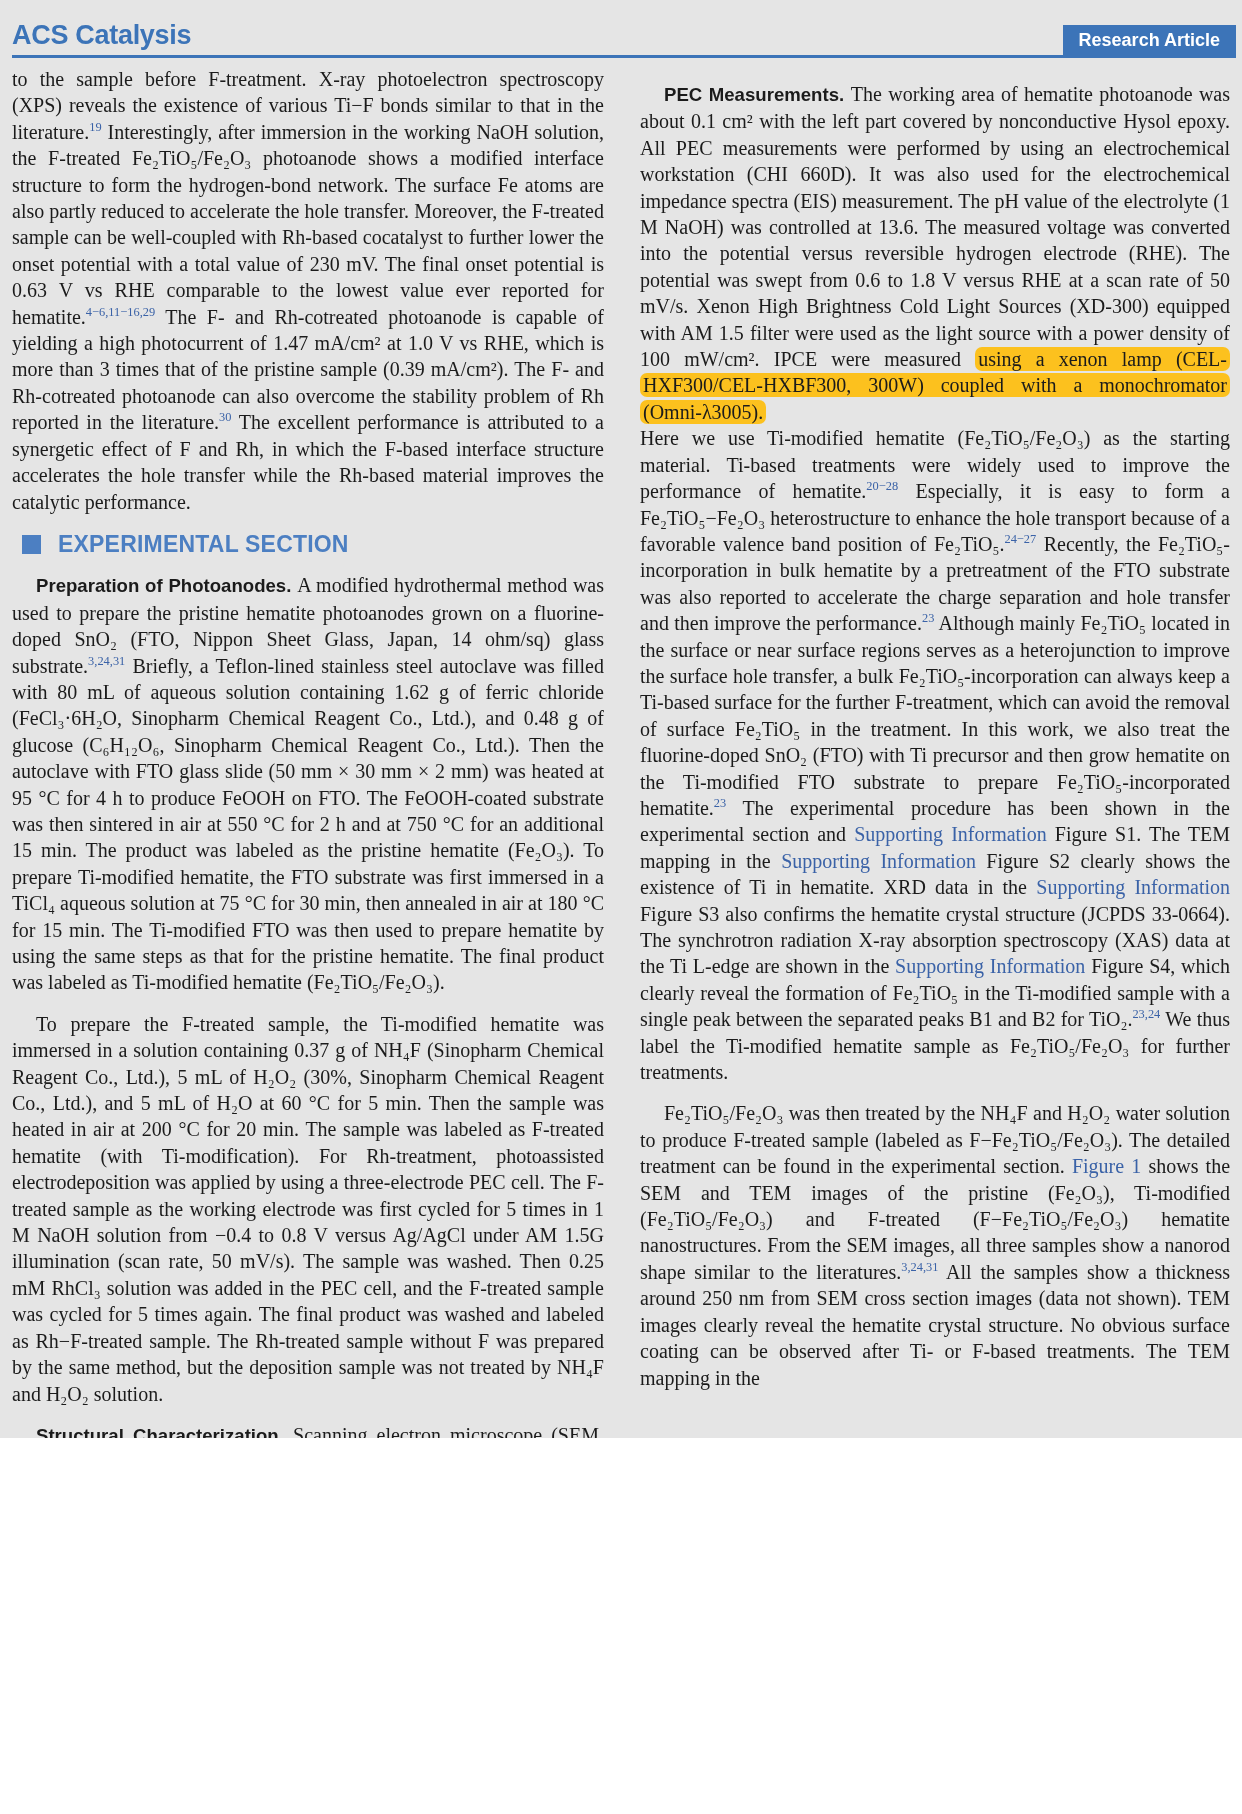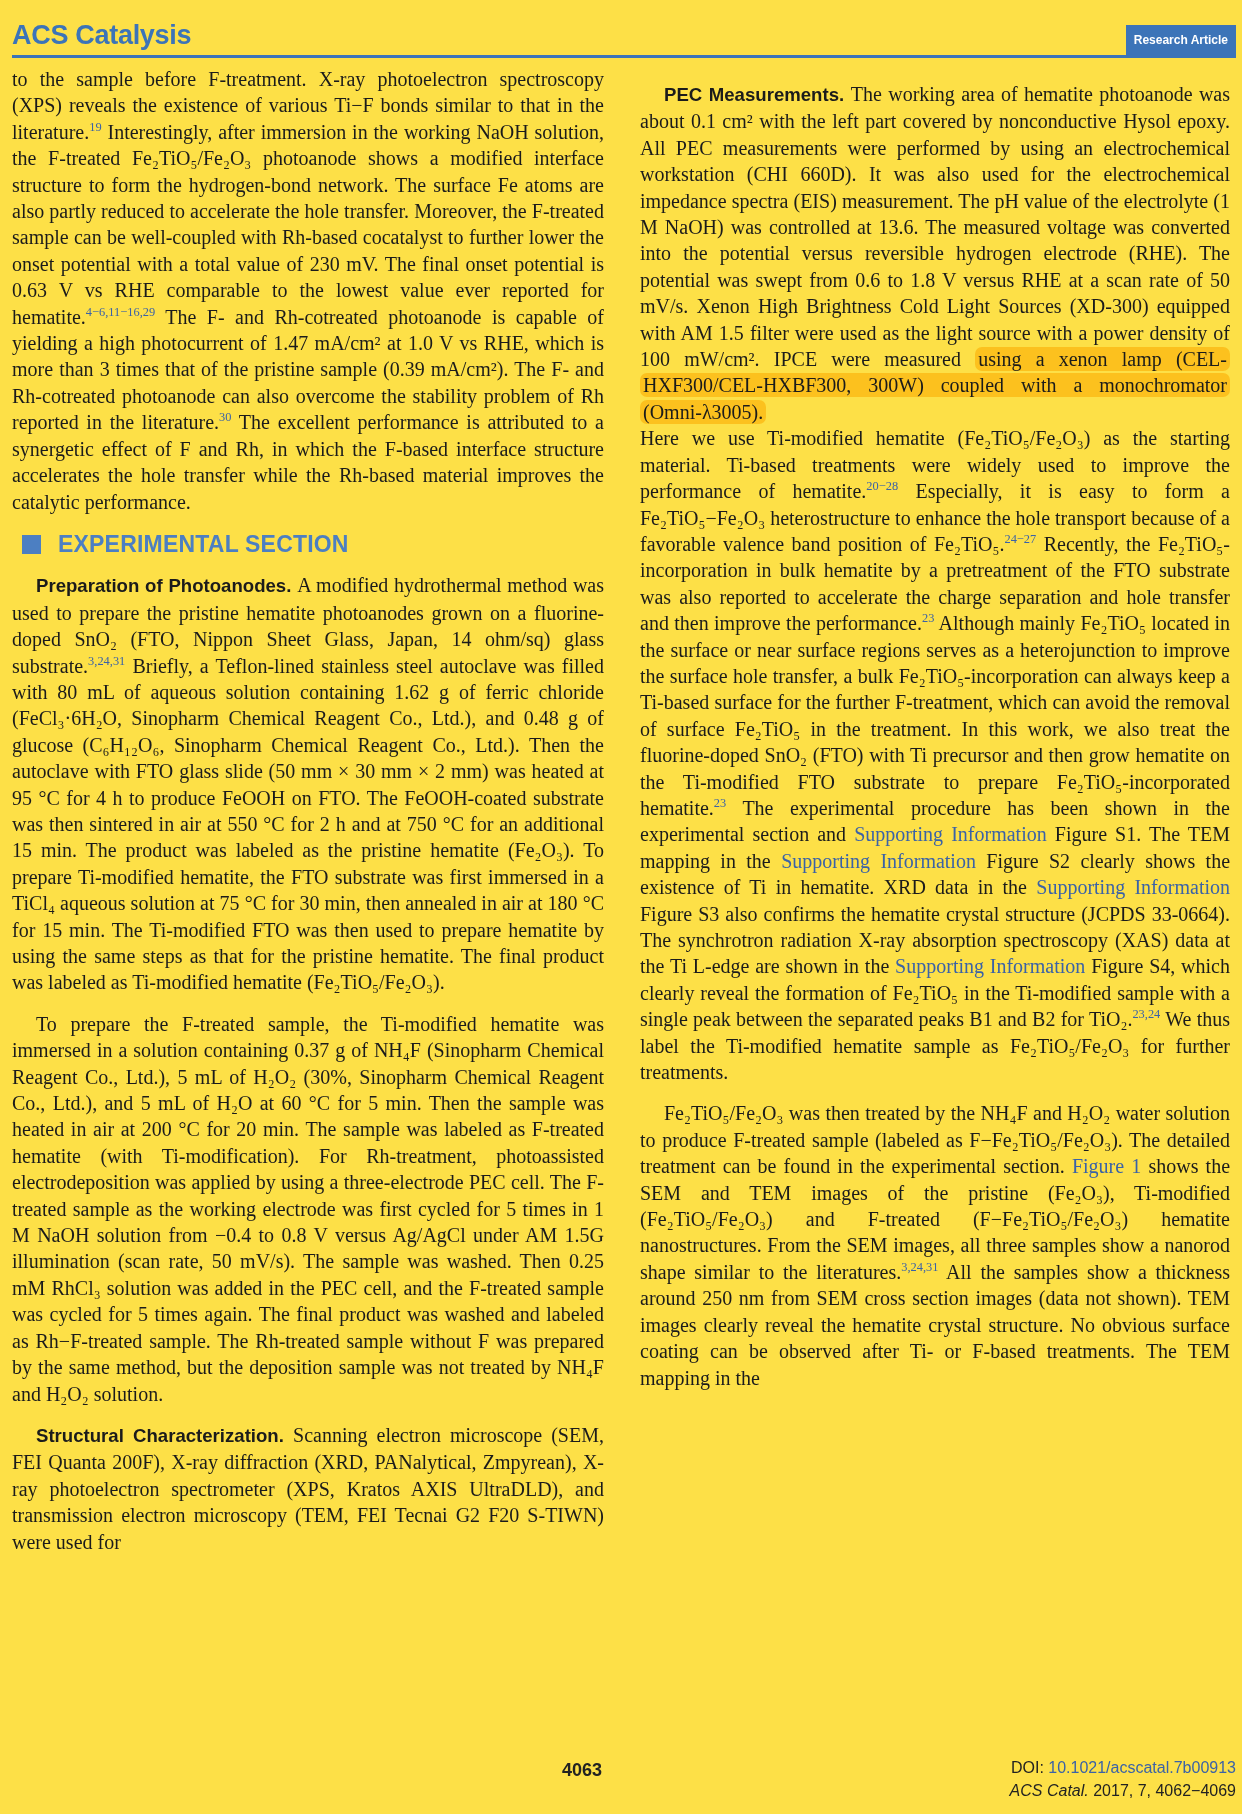"ACS Catalysis" .page { background: #fde047 -> #e5e5e5; height: 1814px -> 1438px }
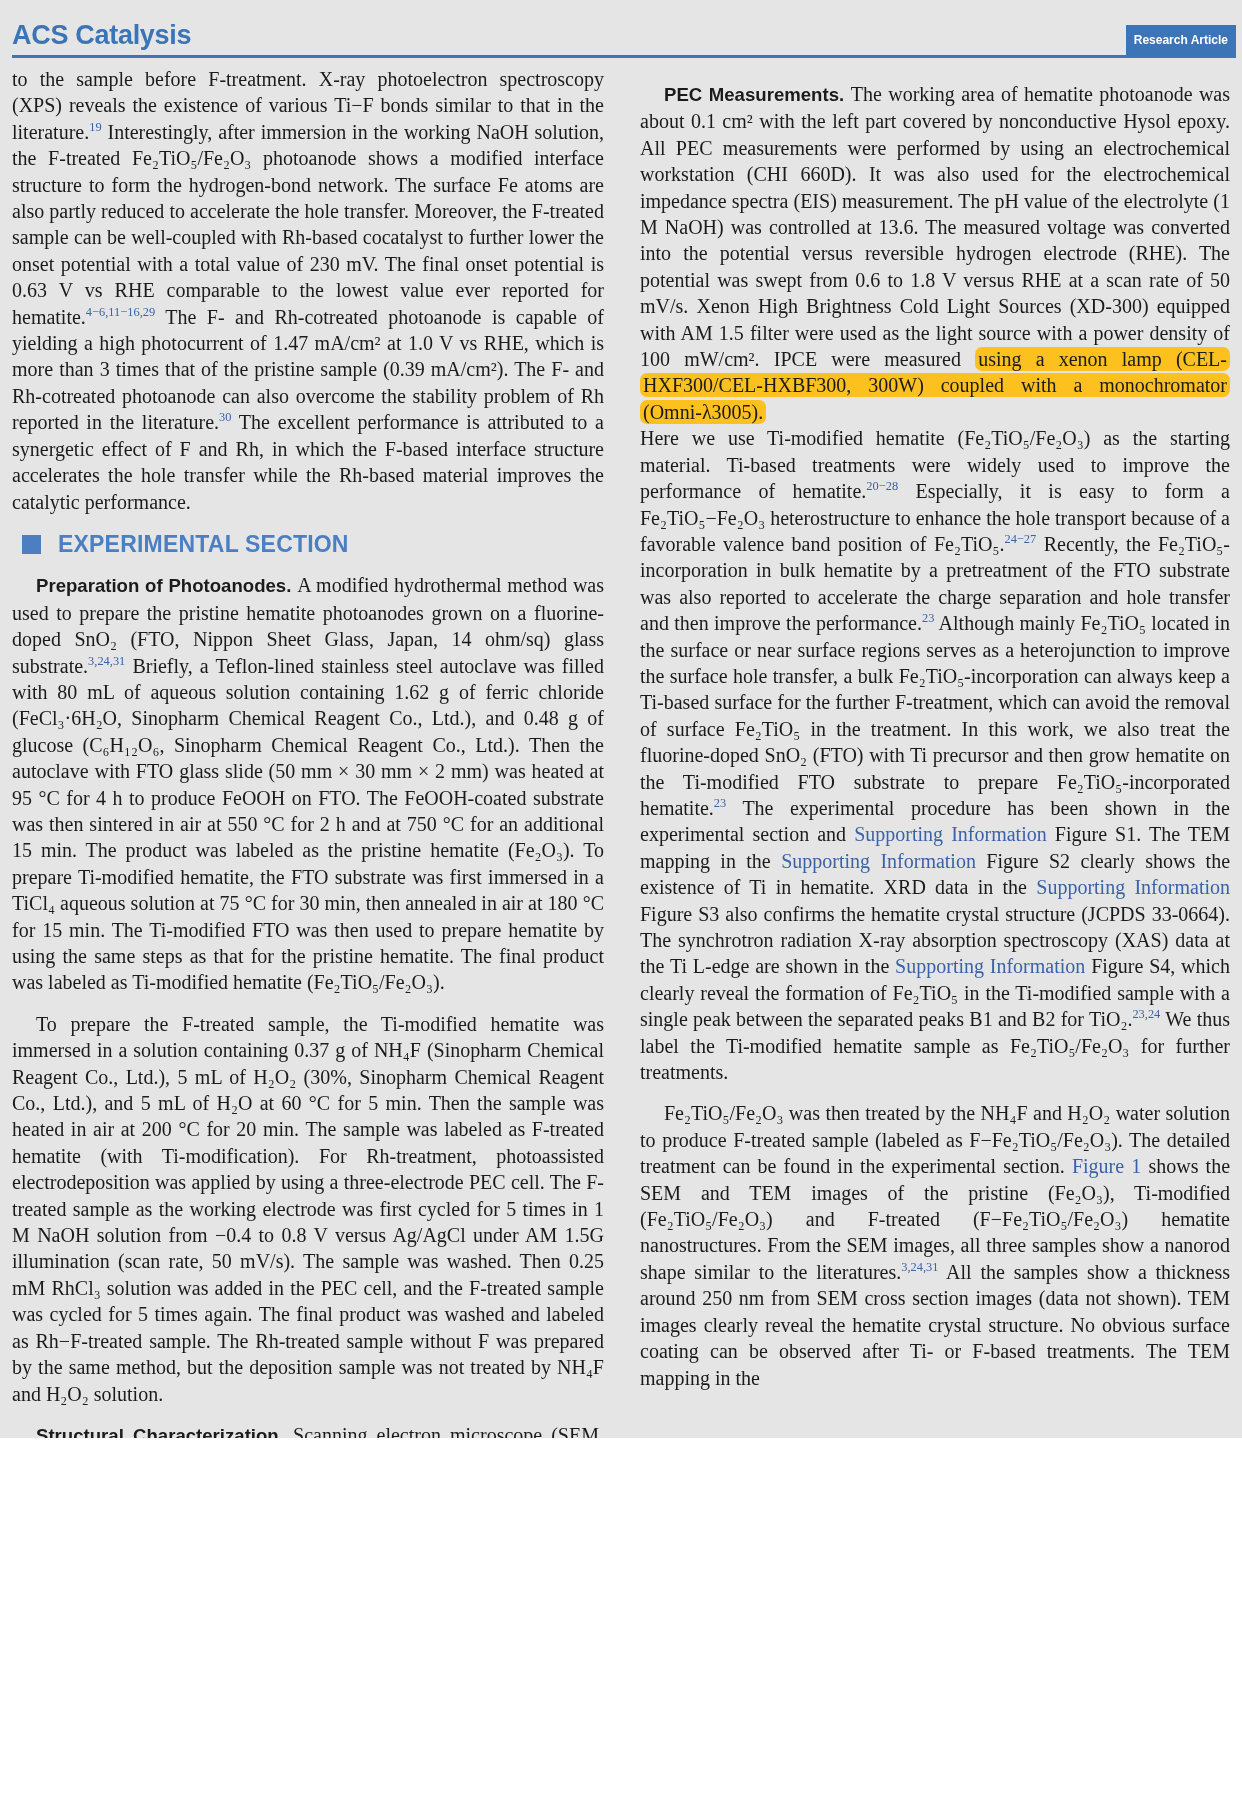"Research Article" .badge { font-size: 12px -> 18px; padding: 0 8px -> 0 16px }
